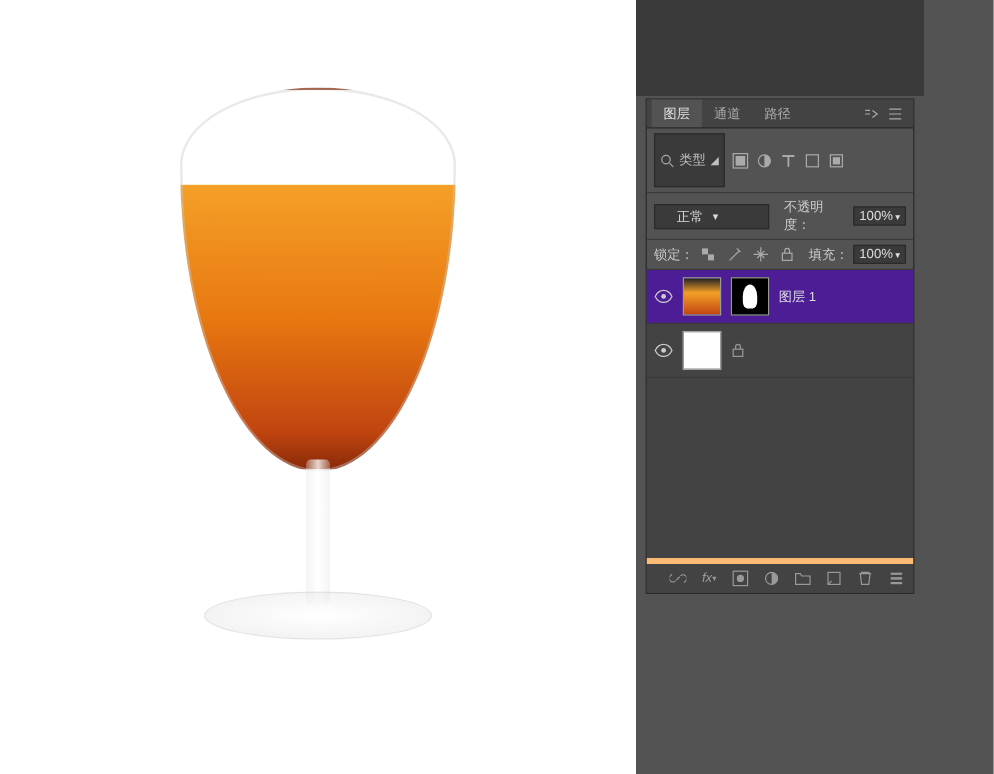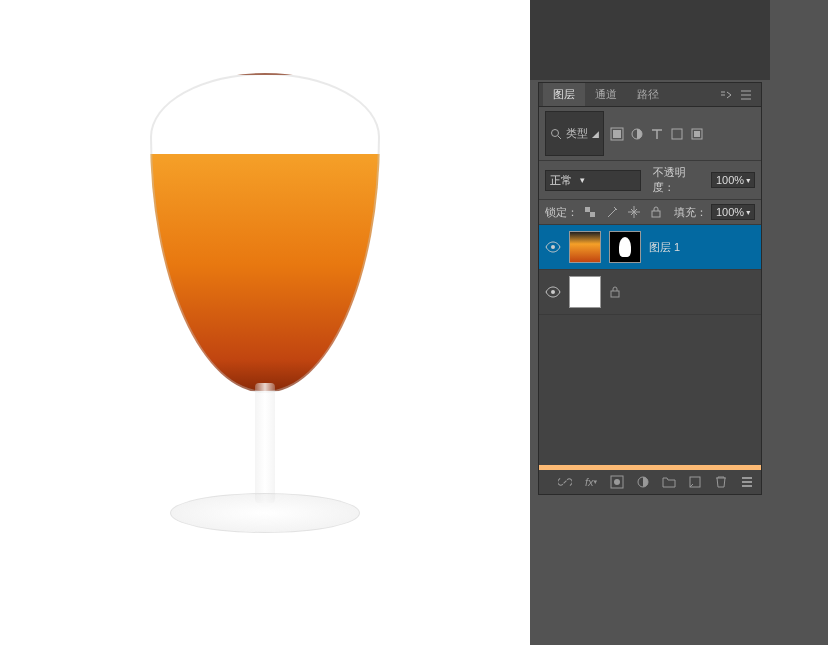"正常" .dropdown { padding: 2px 4px -> 2px 18px }
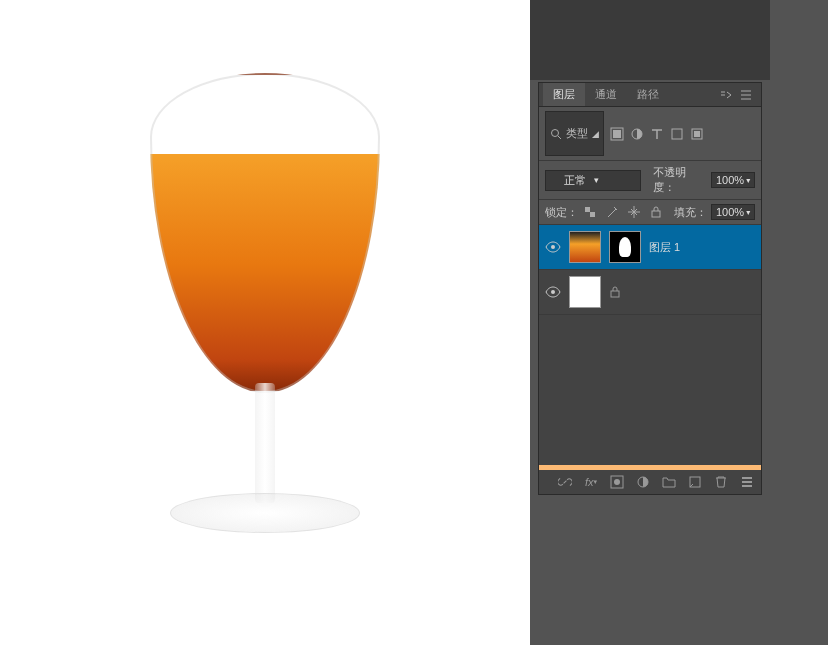"图层 1" .layer-row.selected { background: #0369a1 -> #4c1d95 }
